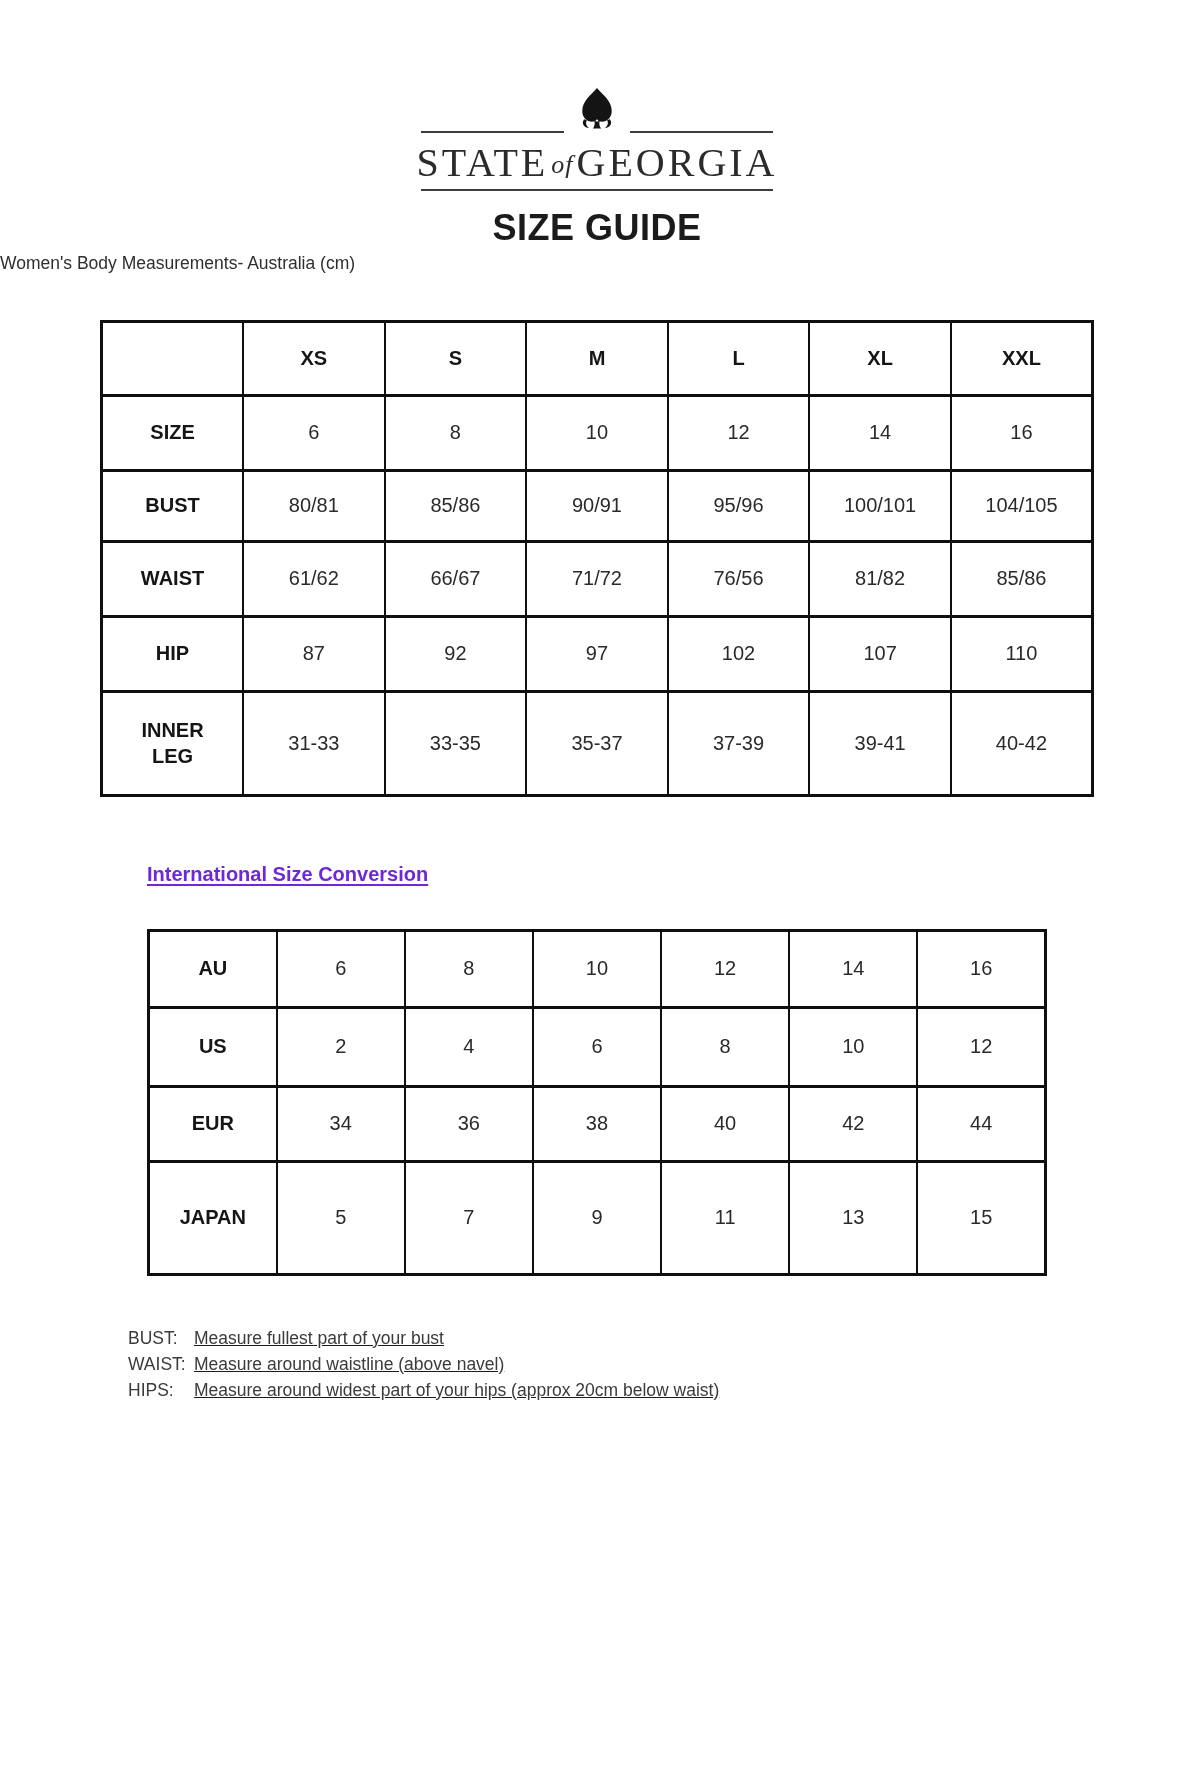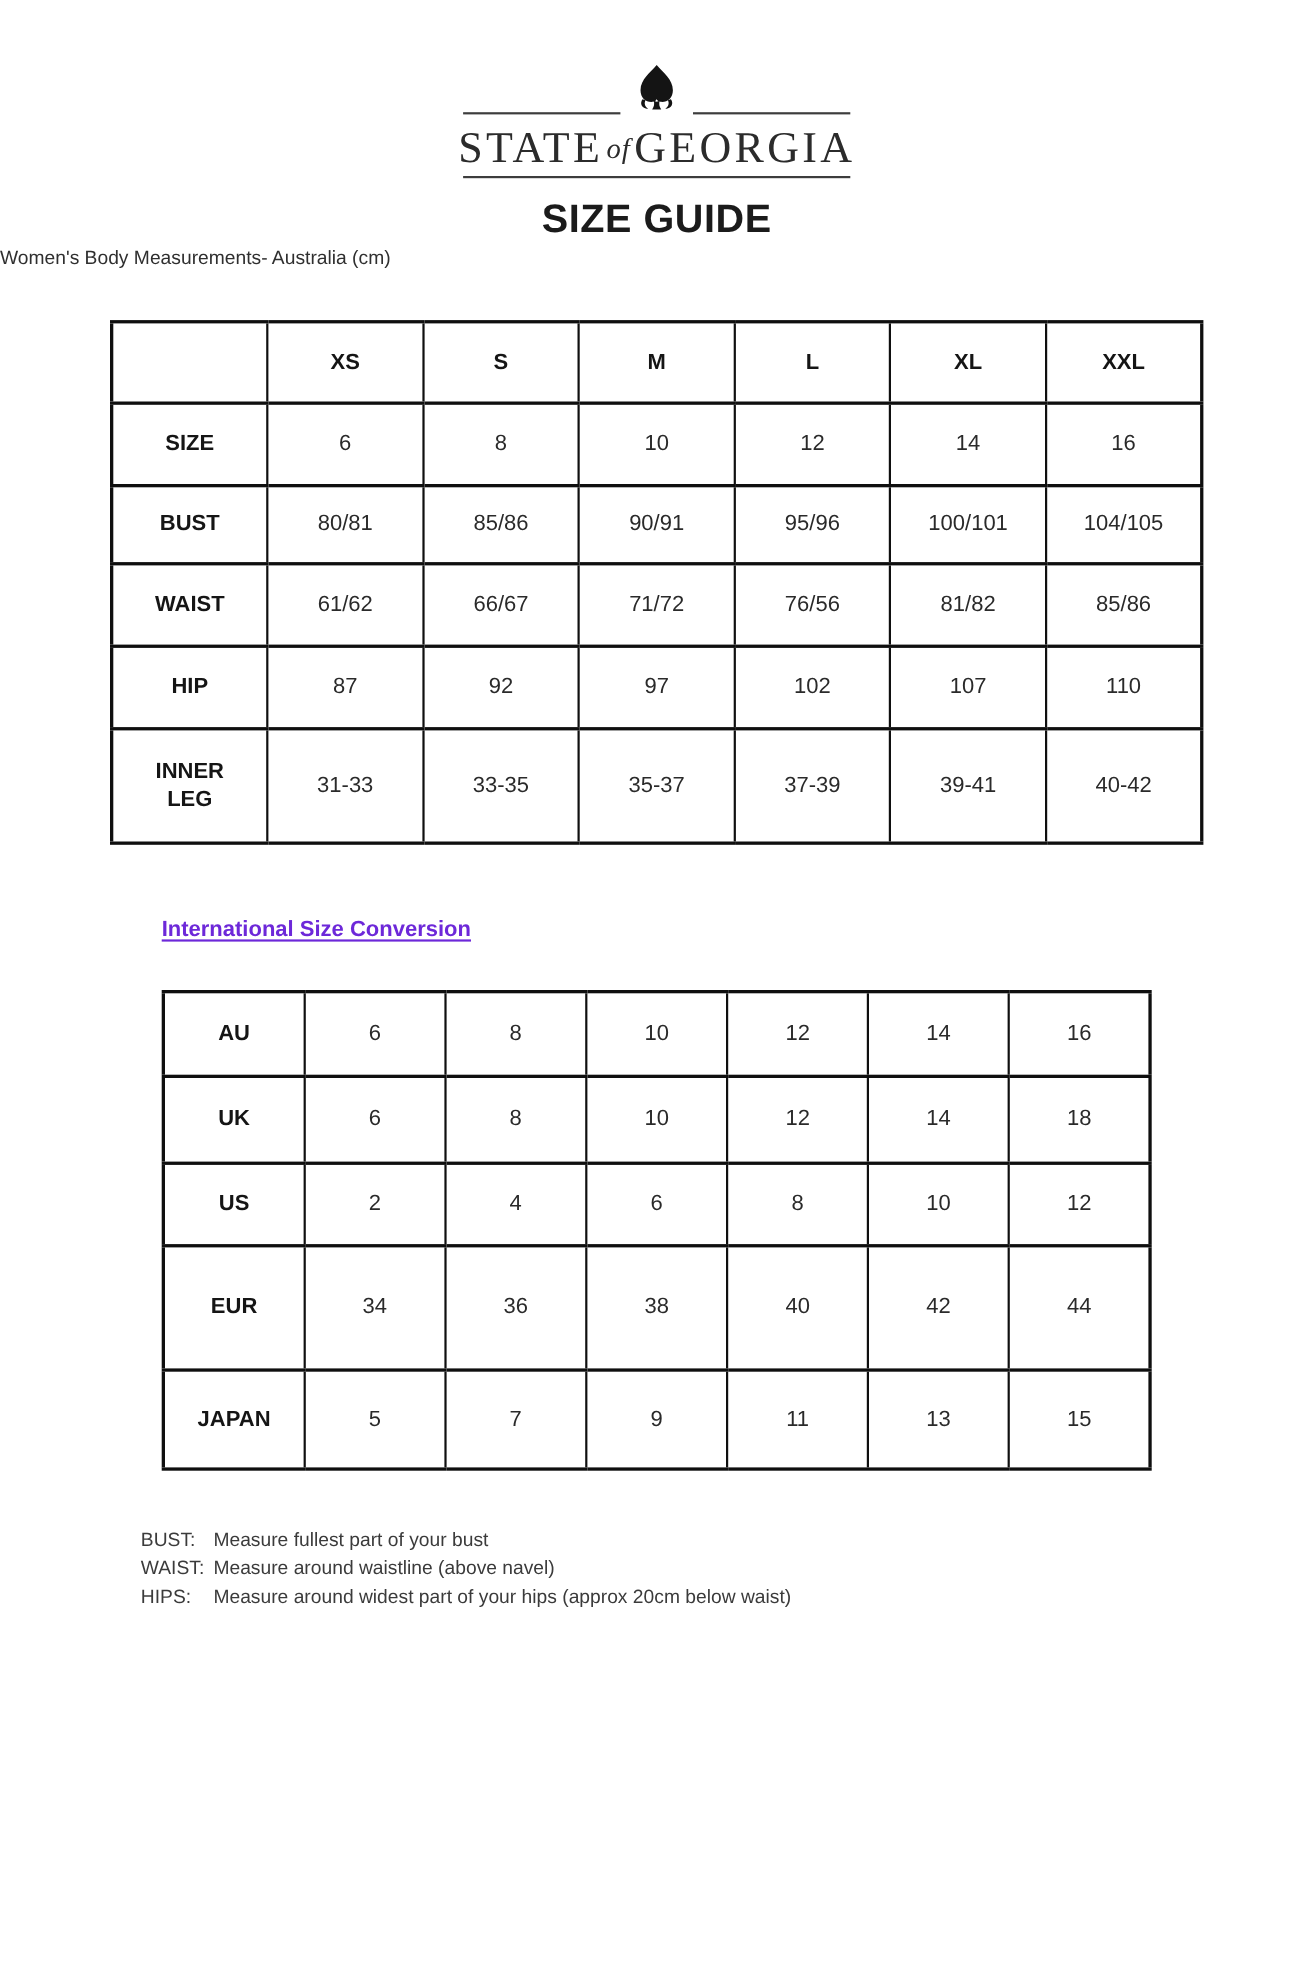"STATEofGEORGIA" .page { padding-top: 58px -> 87px }
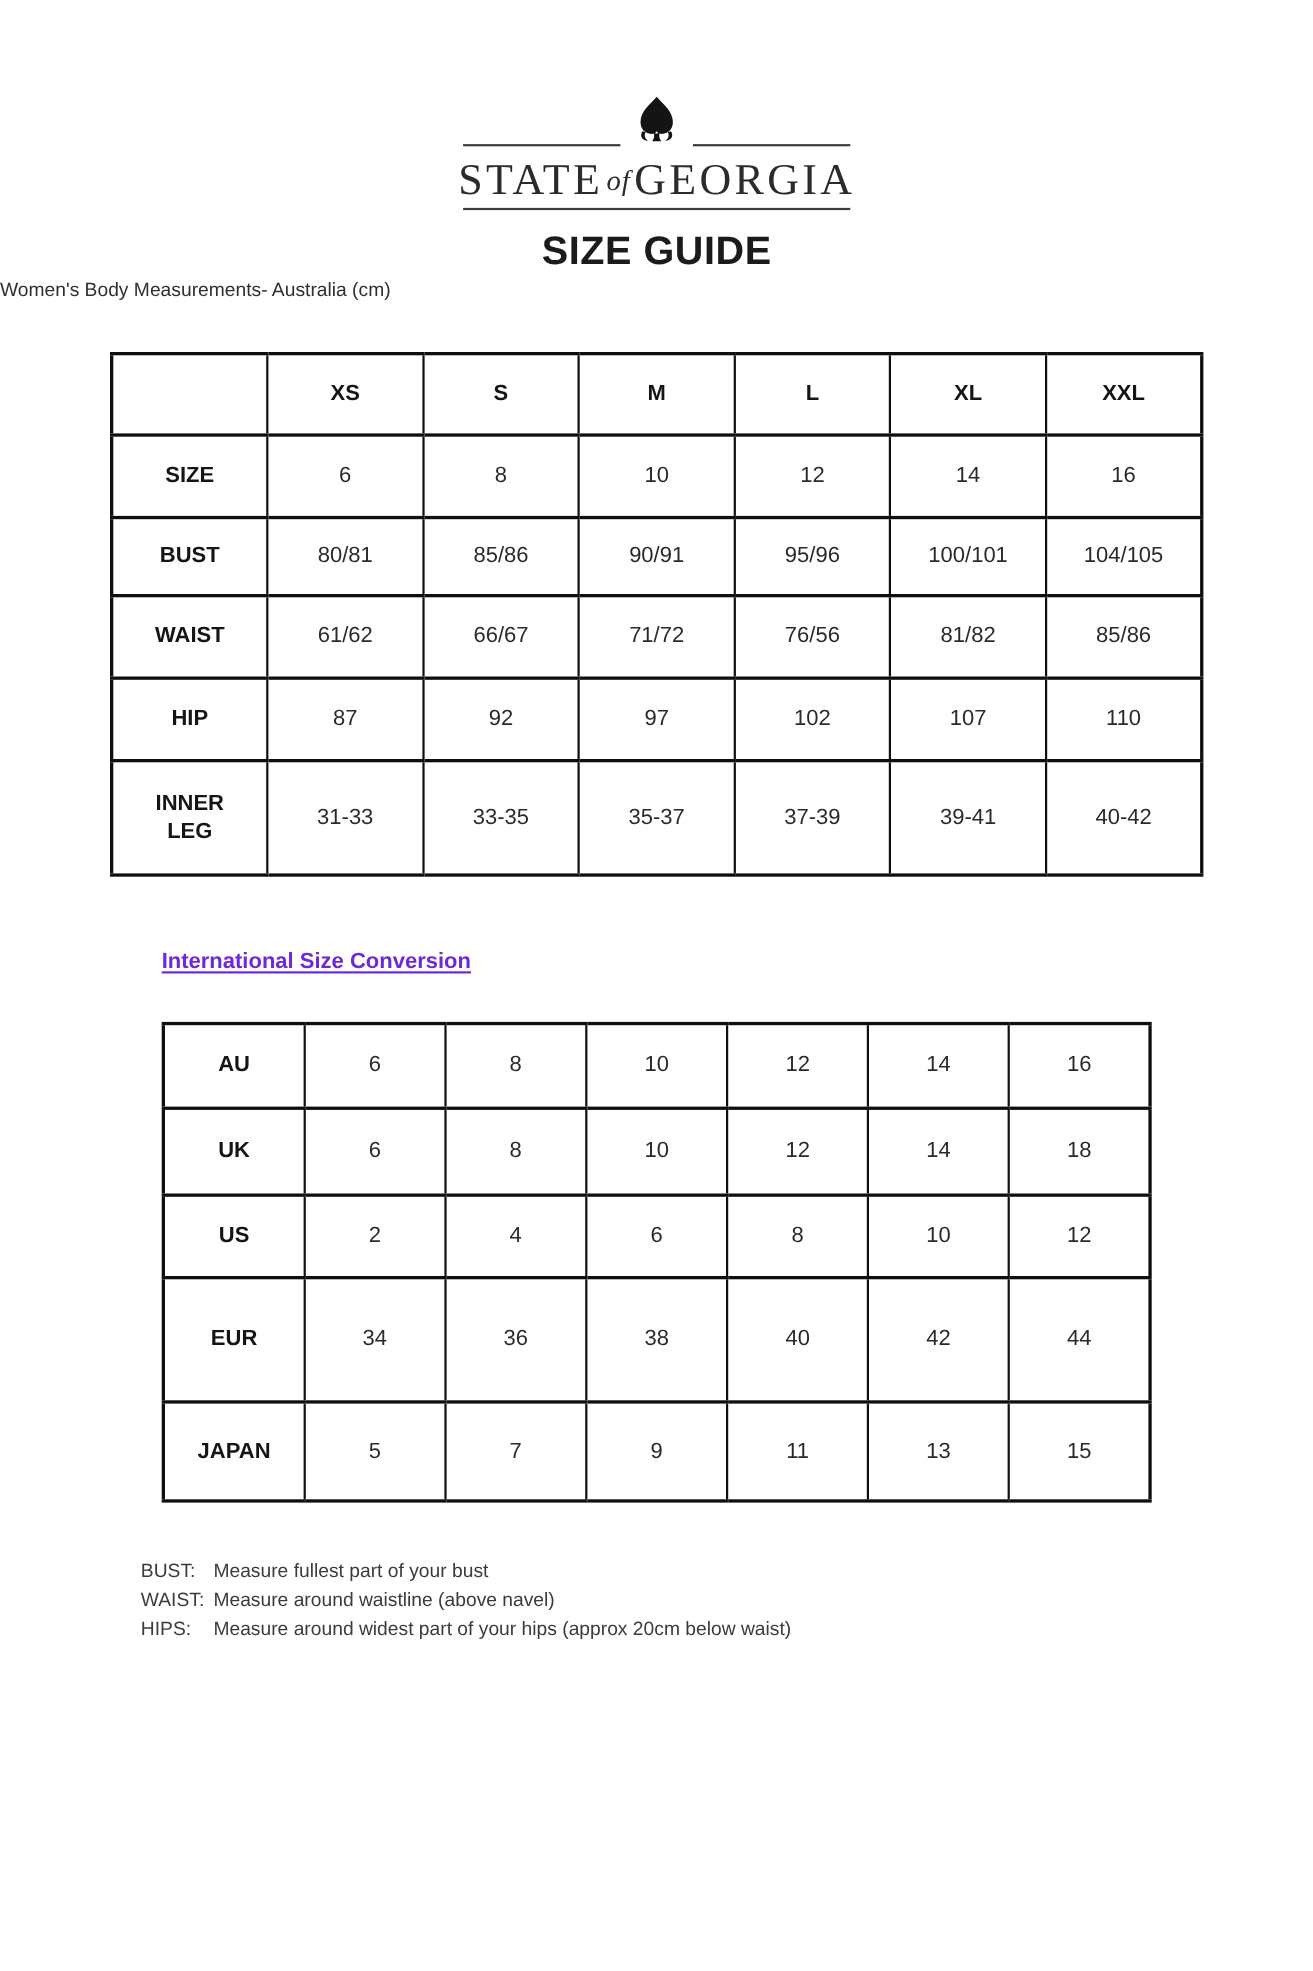"UK" tr { html: <tr> <td><span>UK</span></td> <td>6</td> <td>8</td> <td>10</td> <td>12</td> <td>14</td> <td>18</td> </tr> -> none }
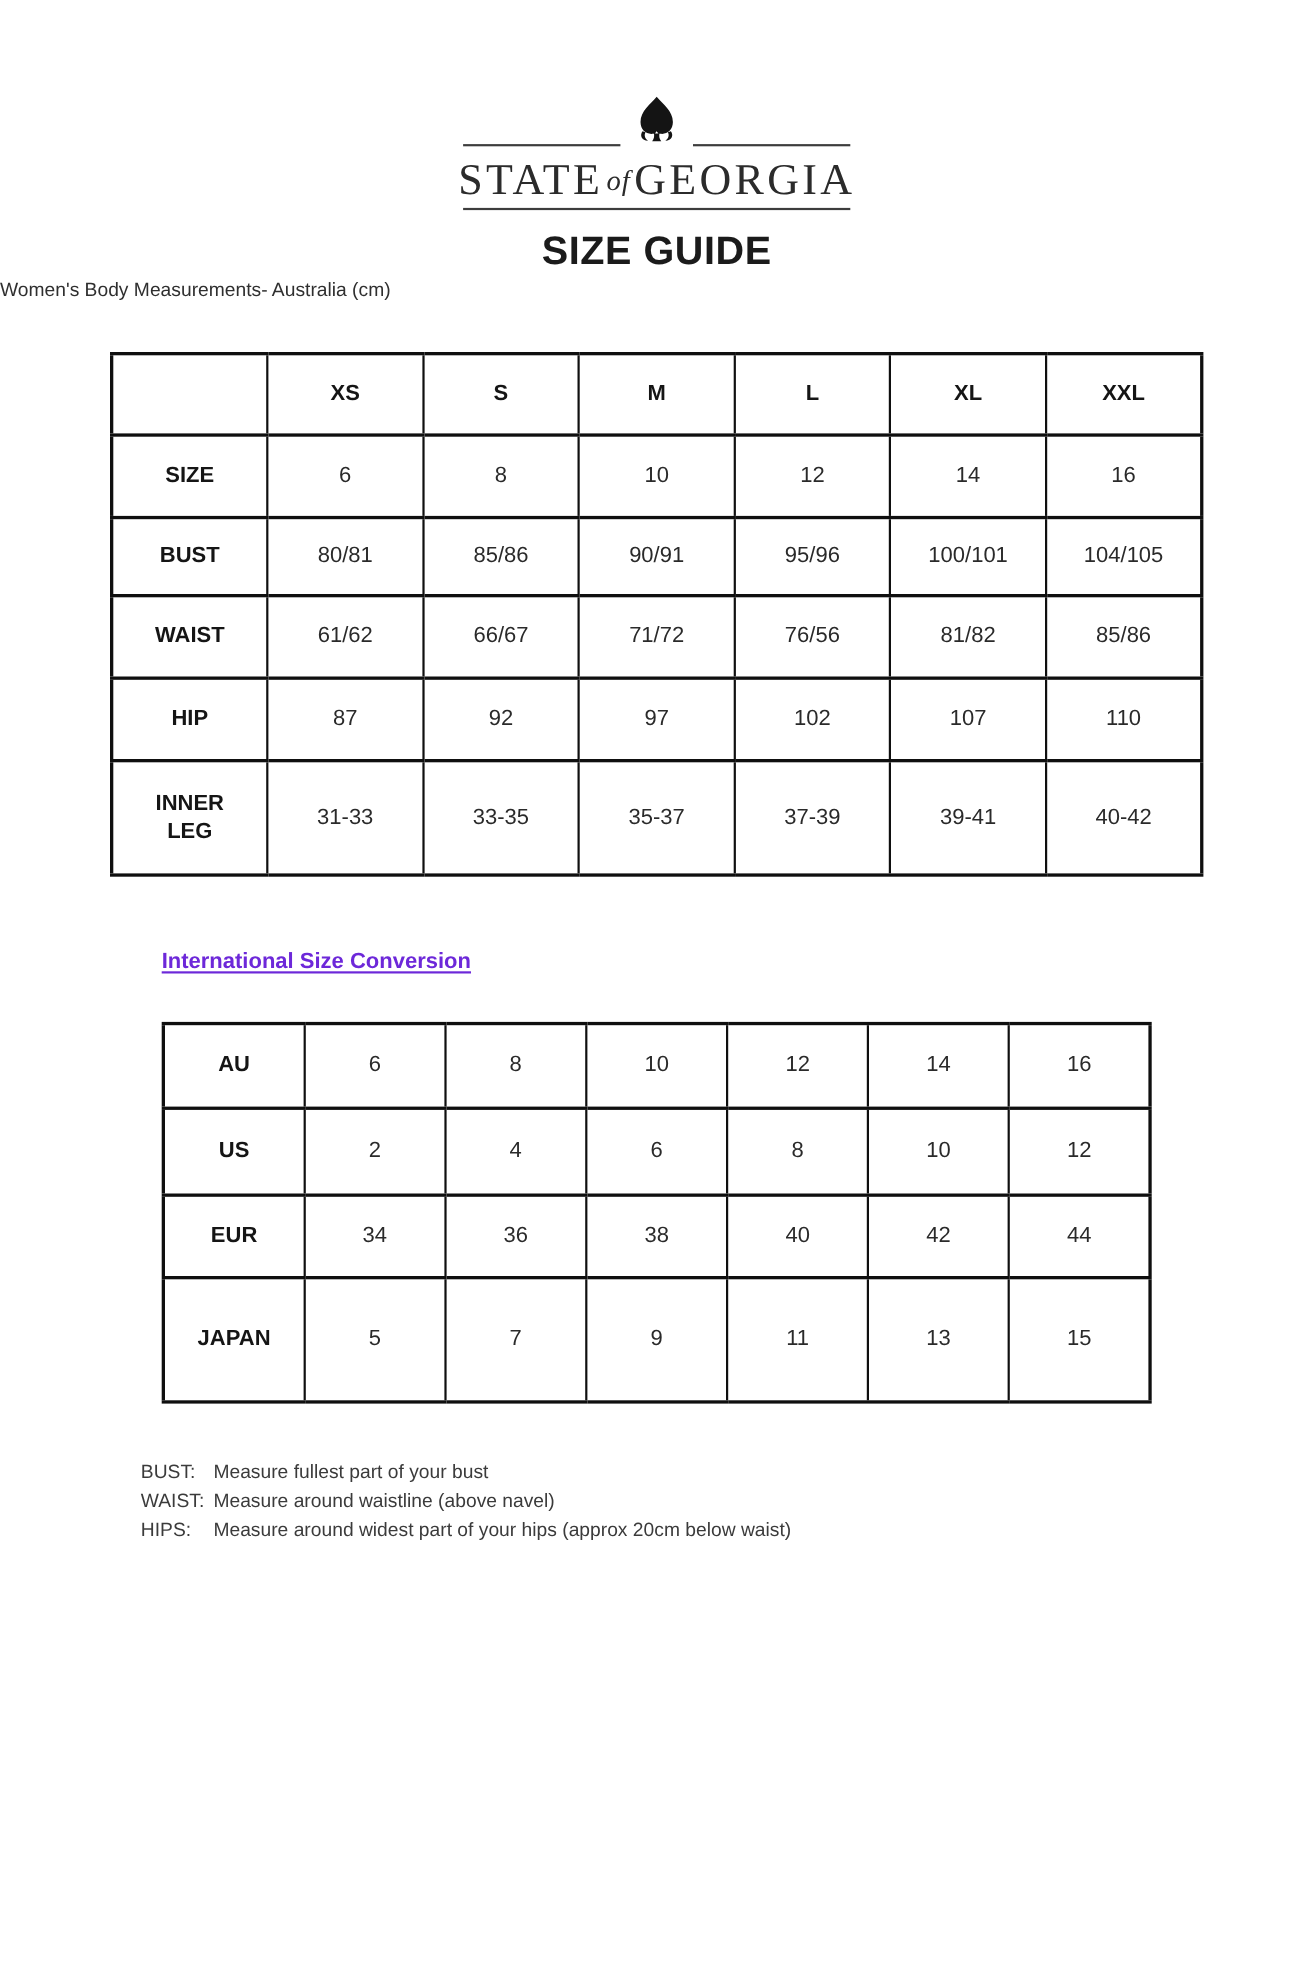"BUST: Measure fullest part of" .notes { text-decoration: none -> underline }
